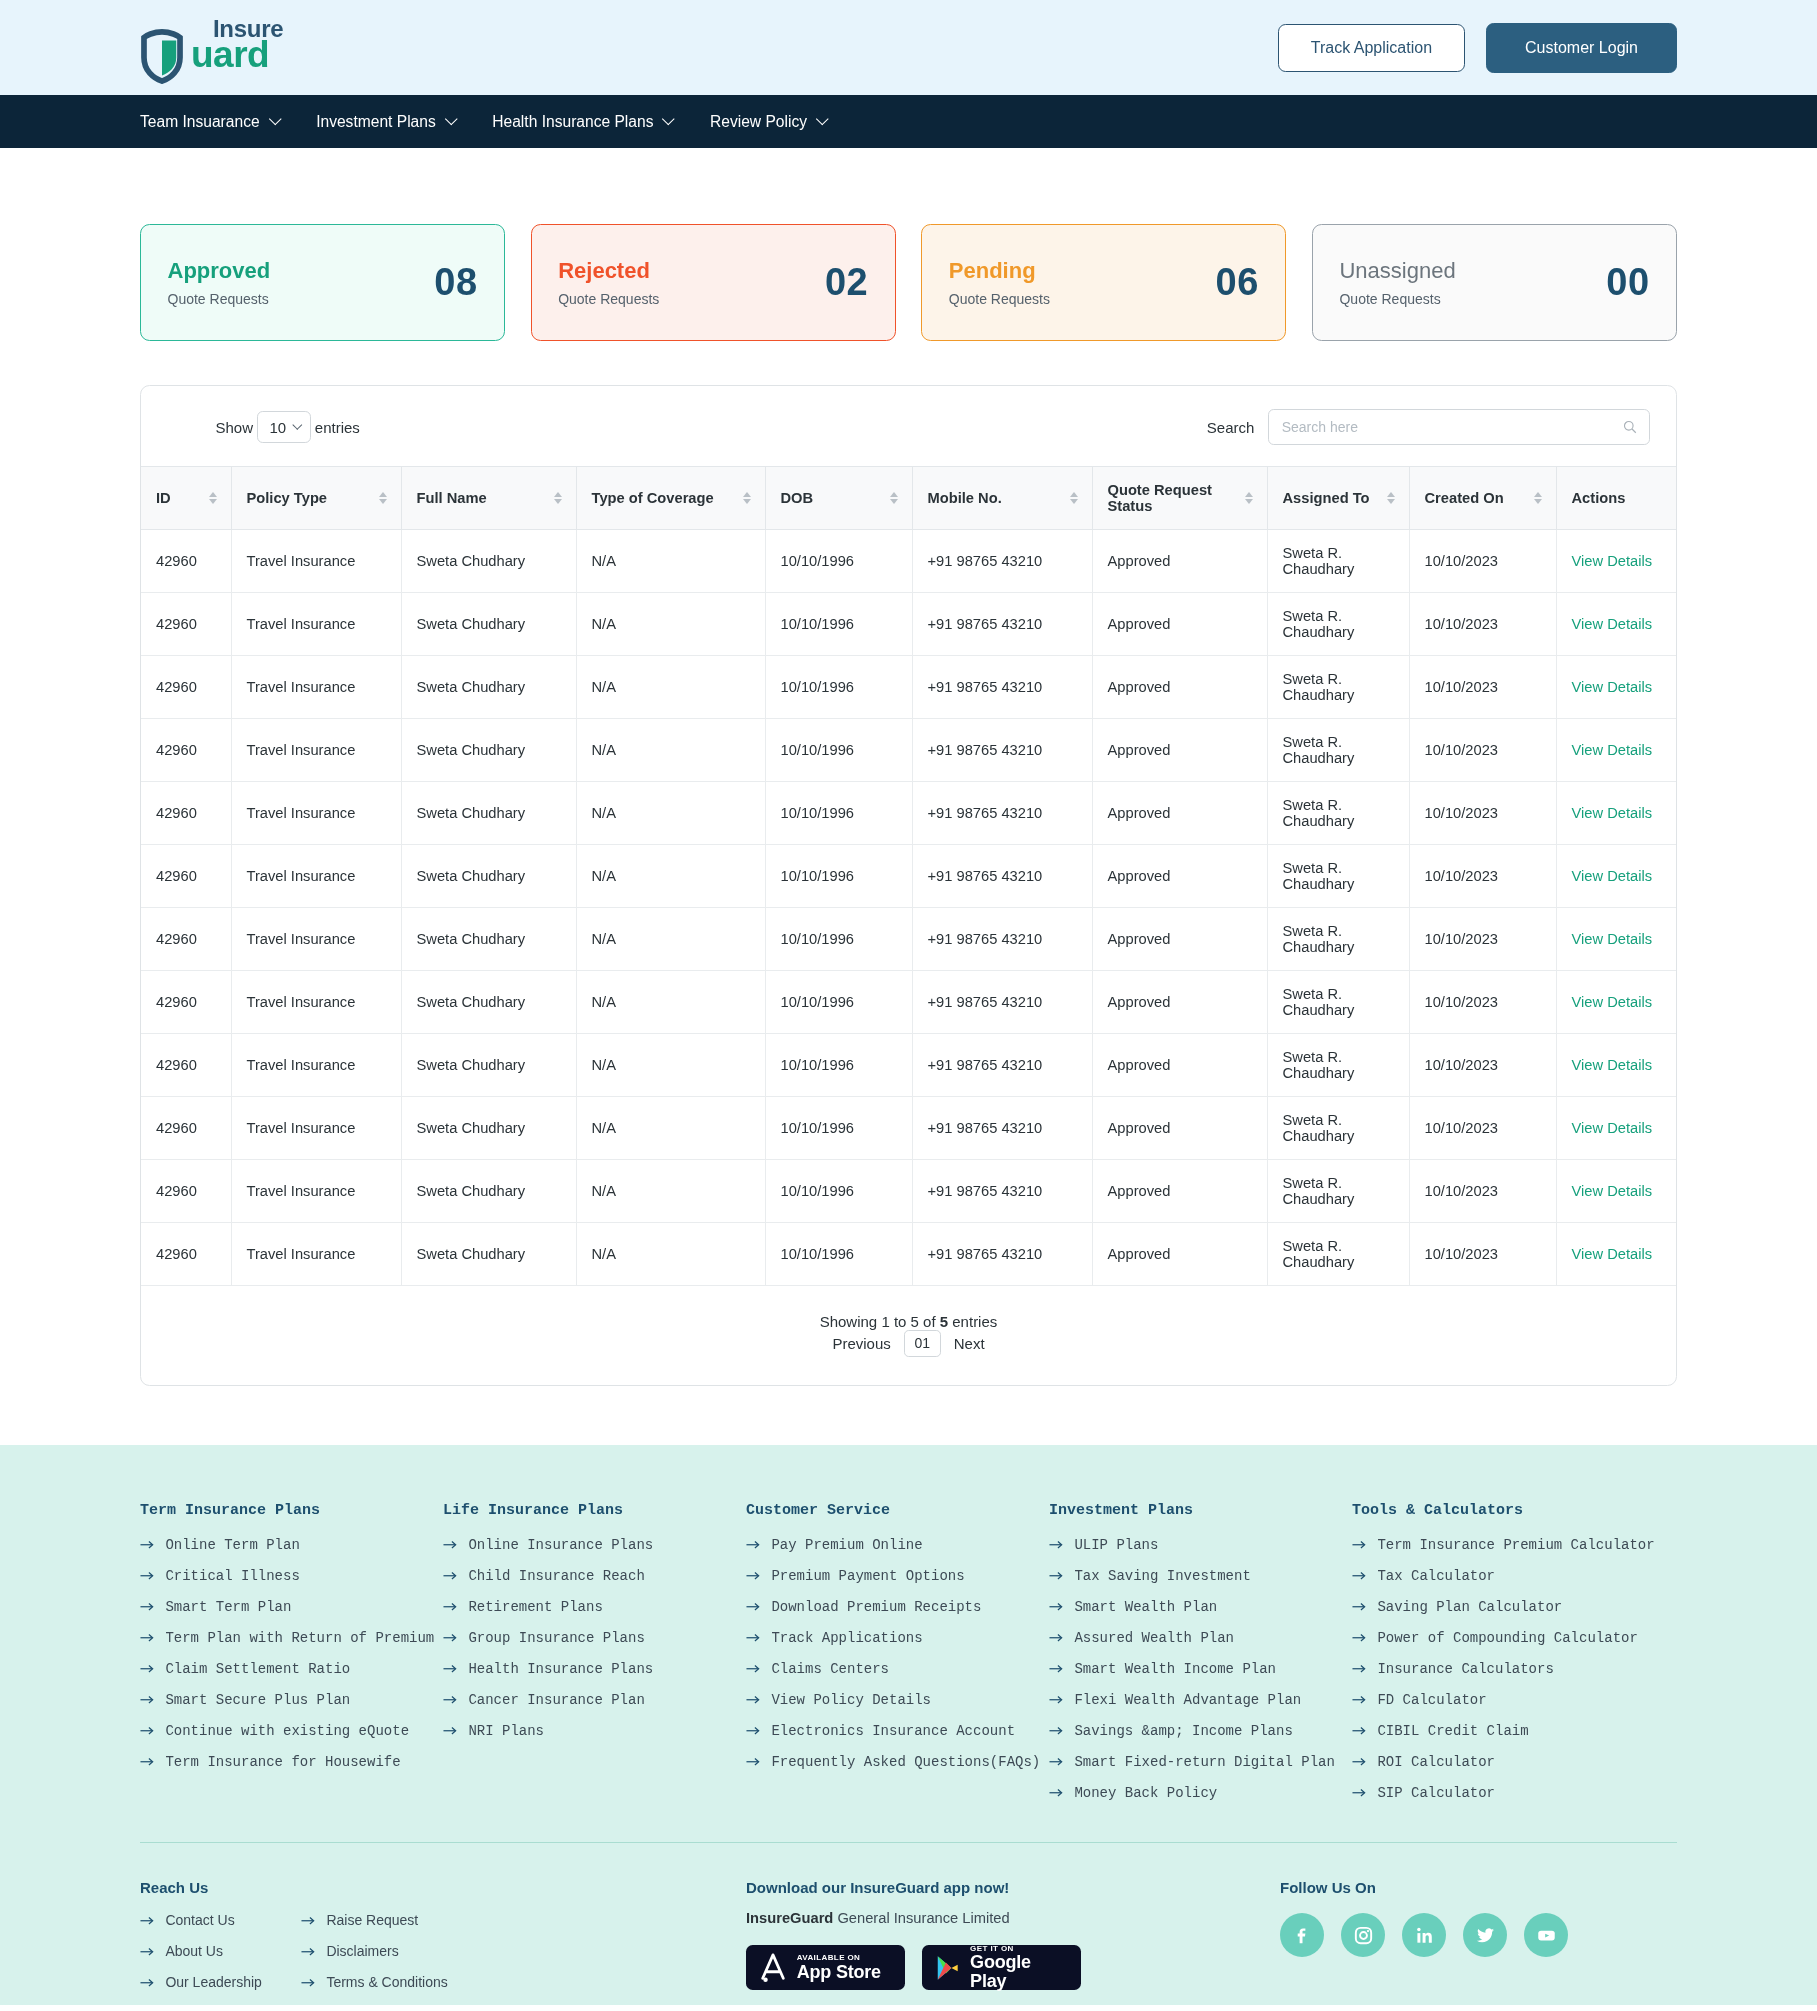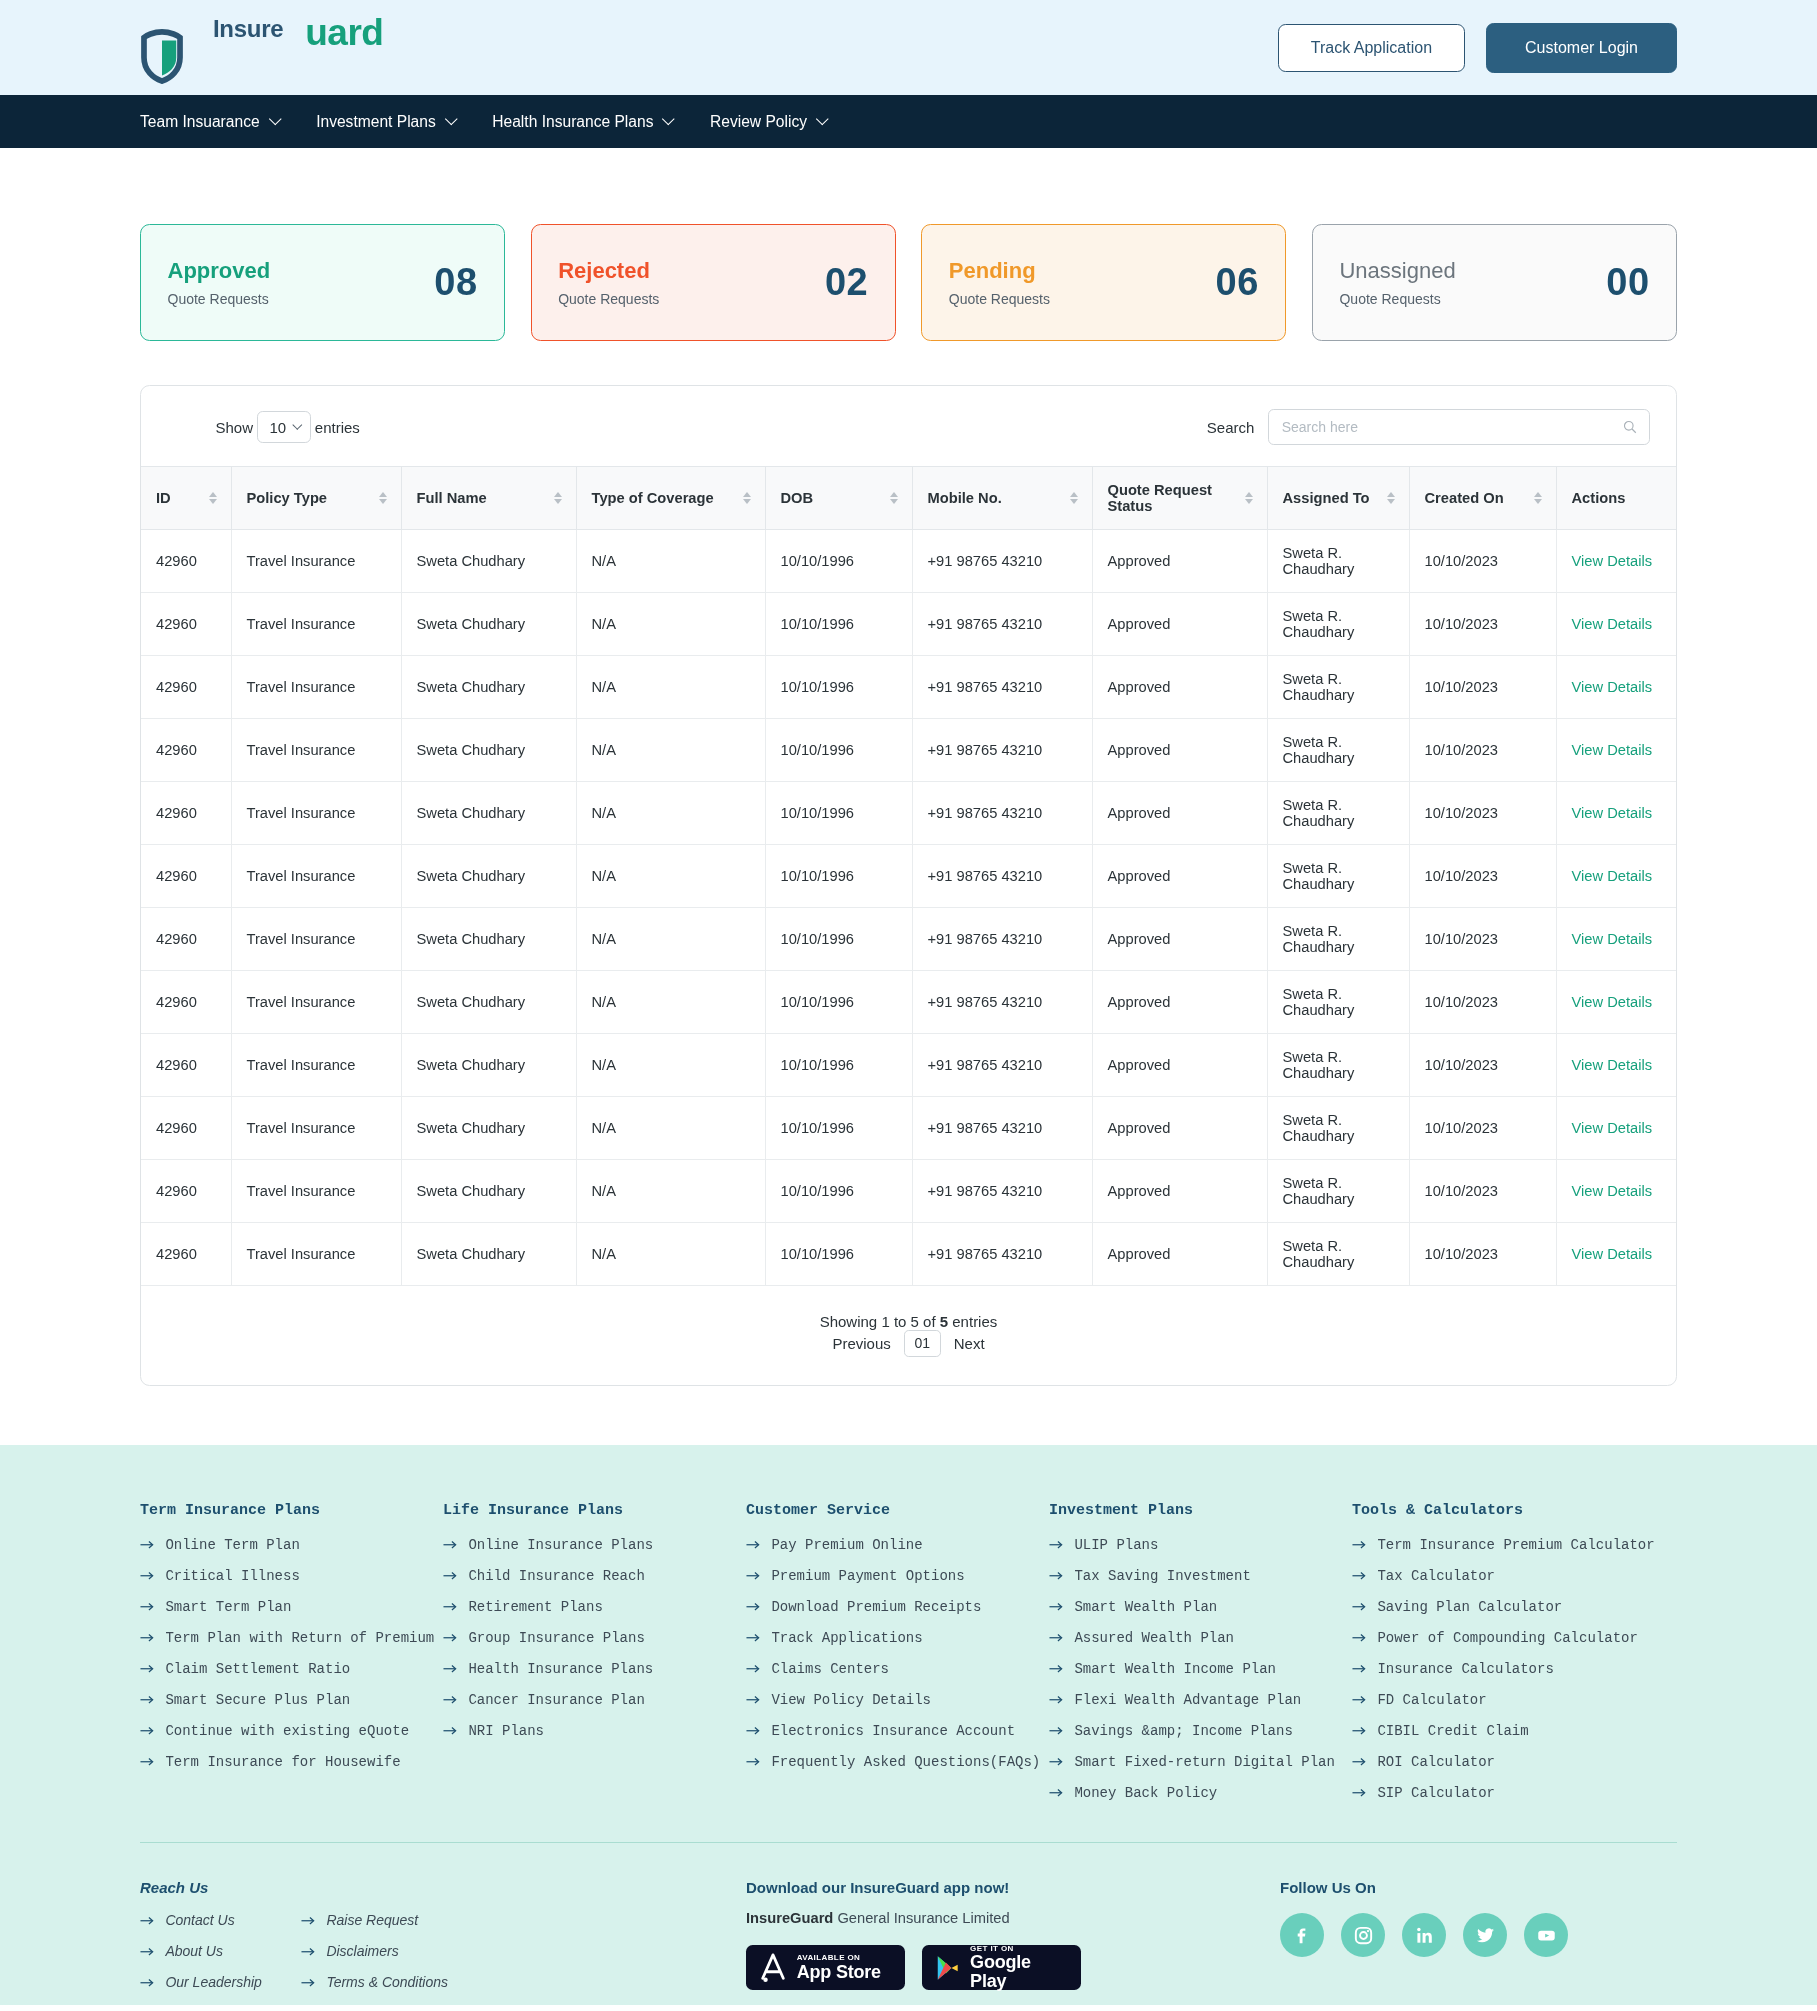"Insure" .logo-text { flex-direction: none -> column }
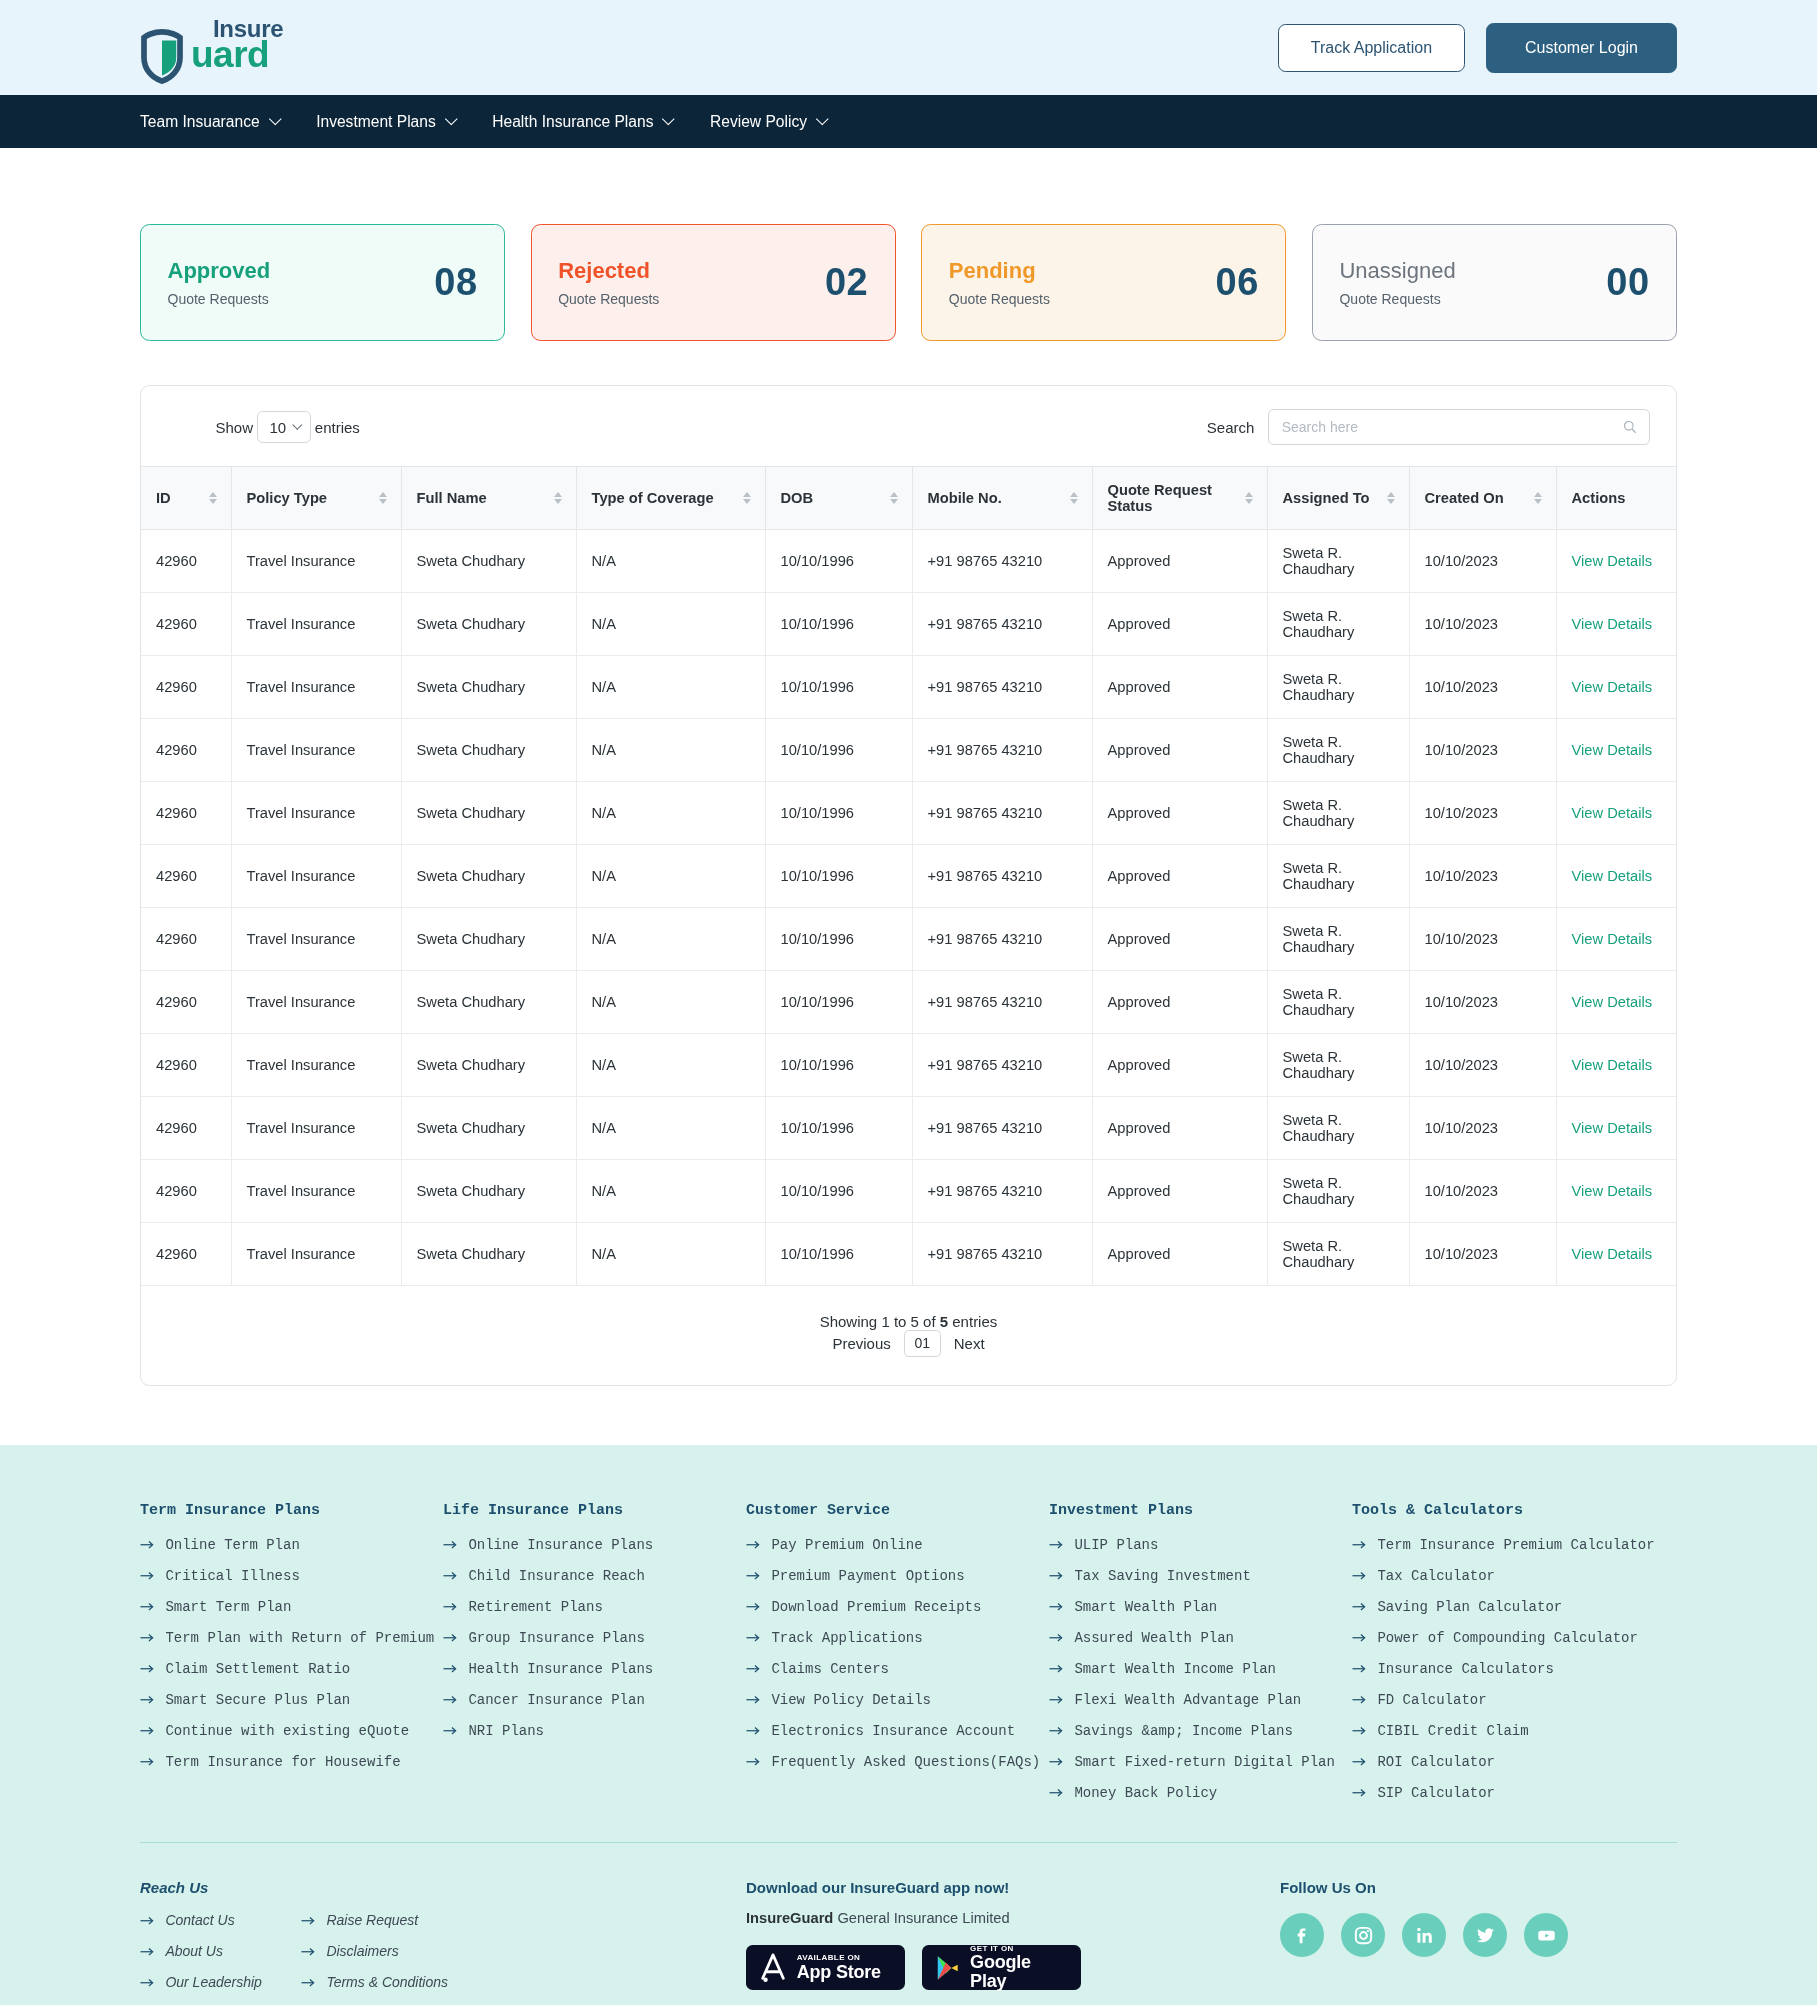"Reach Us" .reach { font-style: italic -> none }
